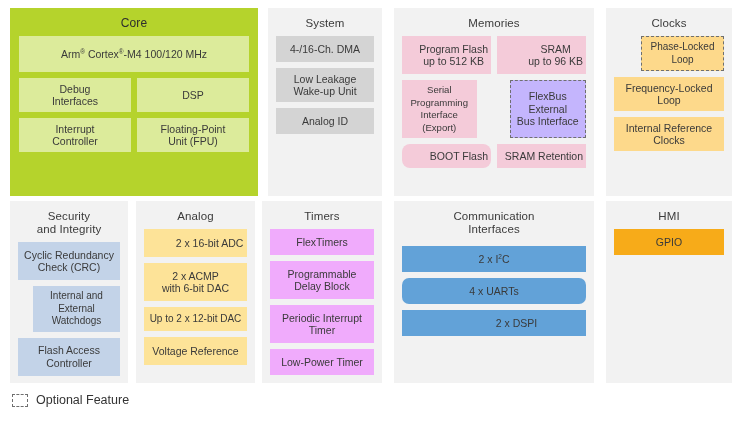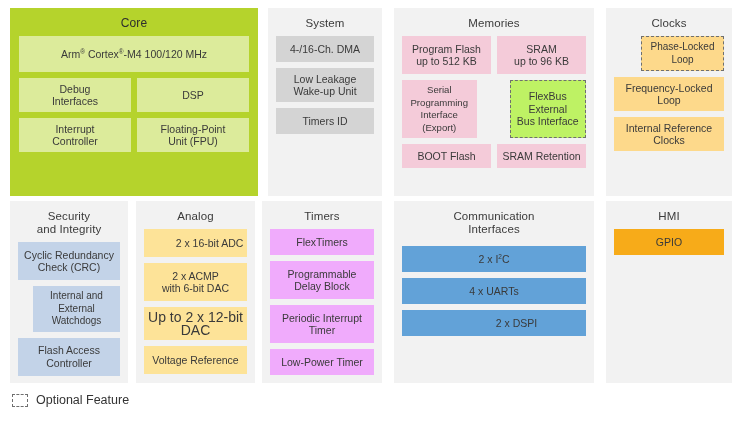"Program Flash" .c-pink { justify-content: none -> flex-end }
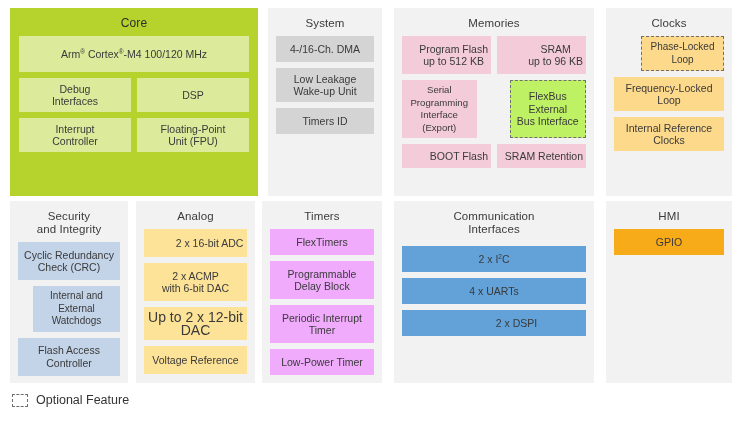"FlexBus External" .optional.c-pink { background: #bef264 -> #c4b5fd }
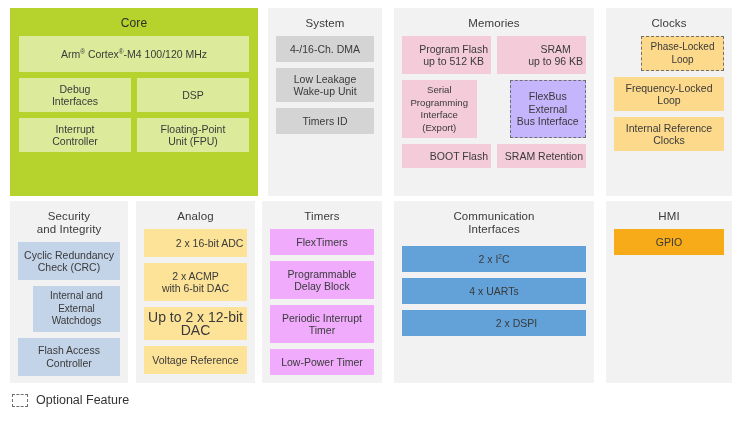"Timers ID" span { text: Timers -> Analog }
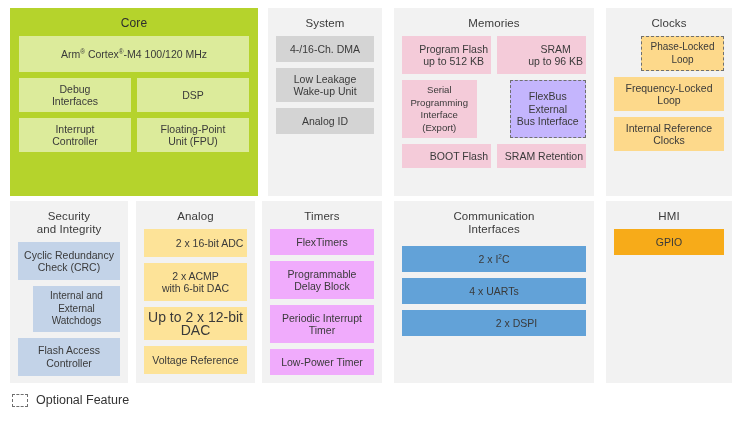"BOOT Flash" div.blk { border-radius: none -> 8px }
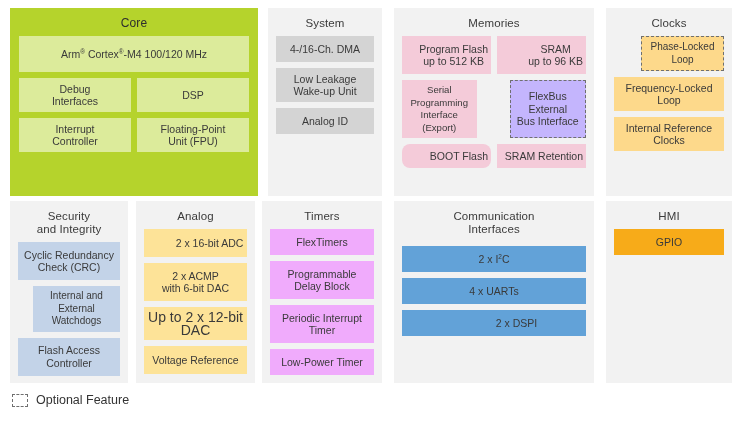"4 x UARTs" div.blk { border-radius: none -> 7px }
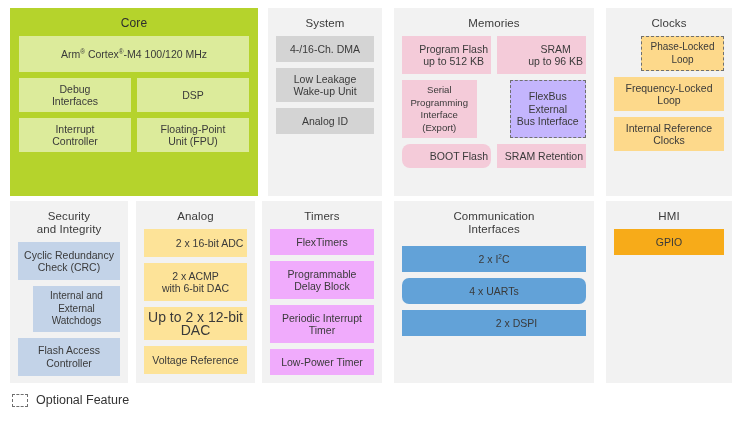"Up to 2 x 12-bit" div.blk { font-size: 14px -> 10px }
